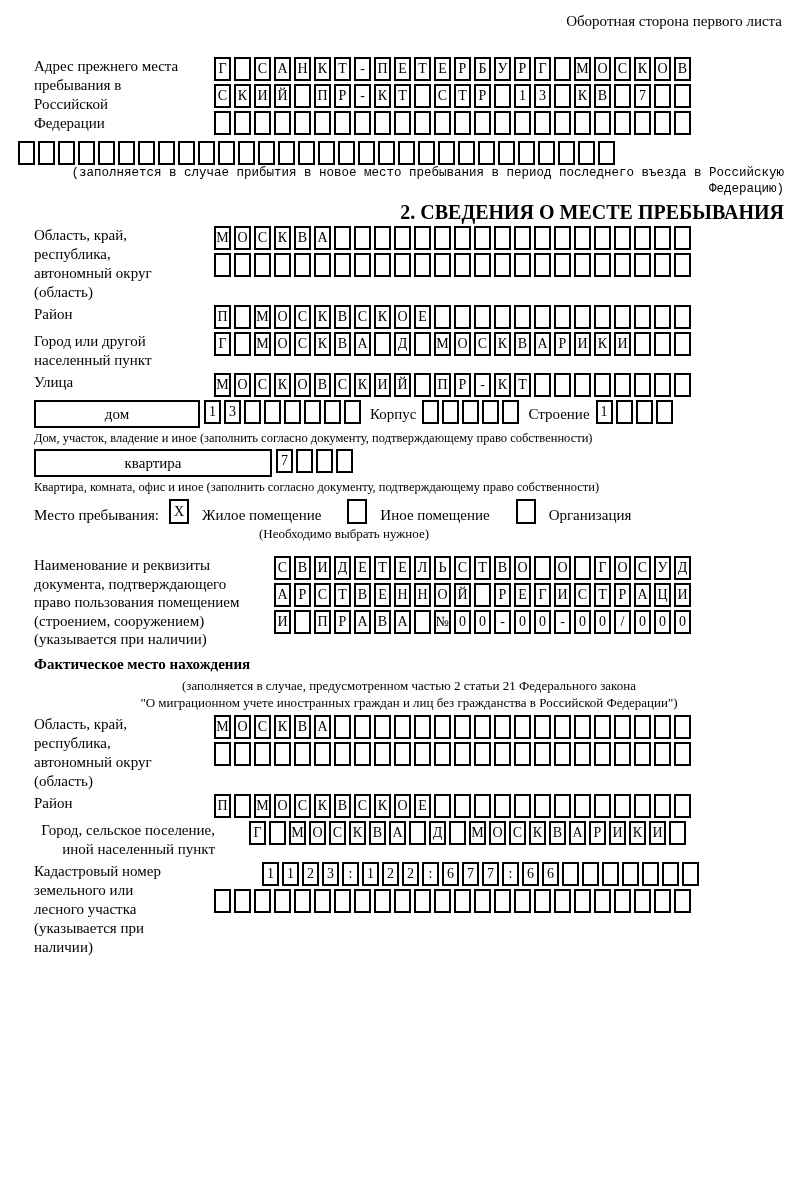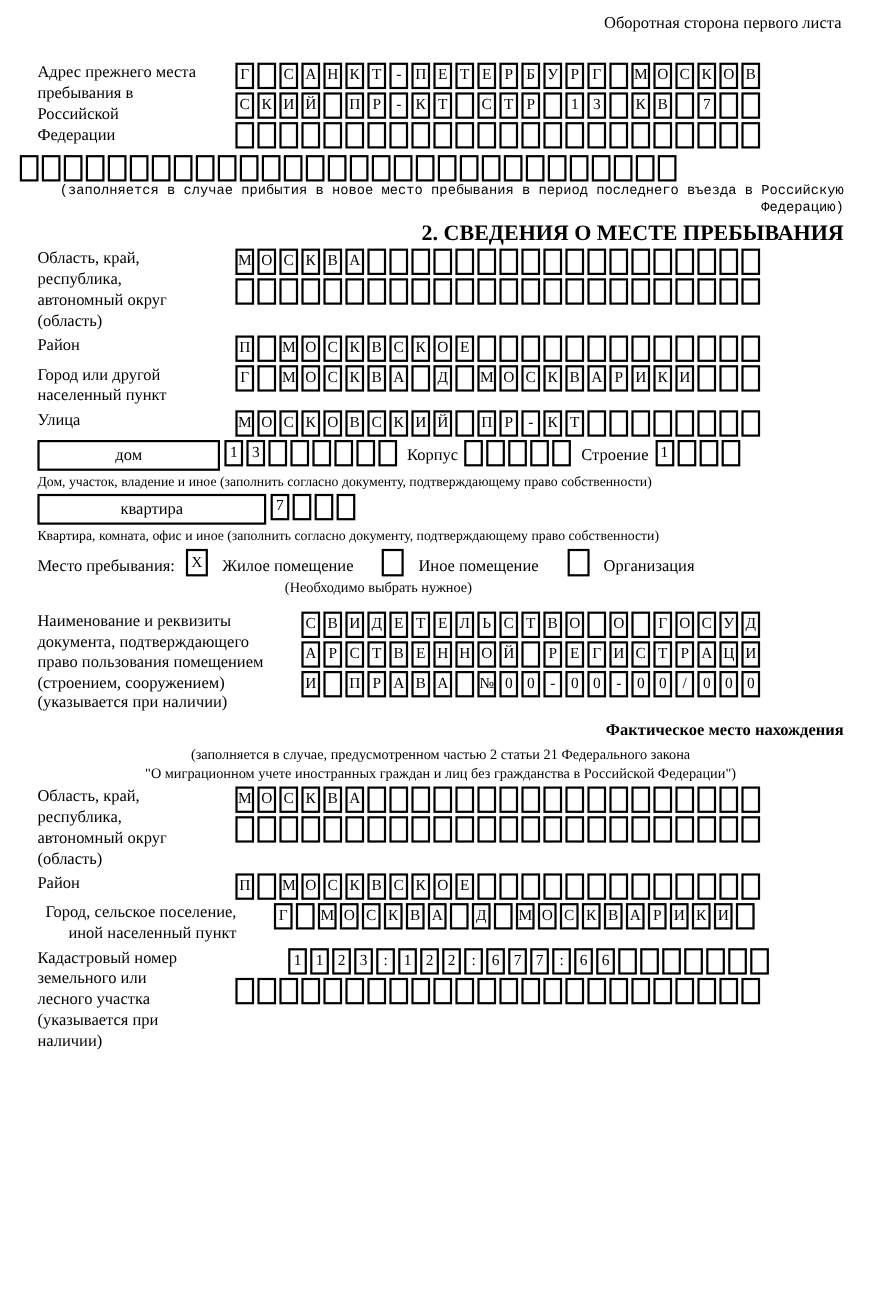"Оборотная сторона первого листа" .page { padding: 12px 33px 0 34px -> 12px 16px 0 34px }
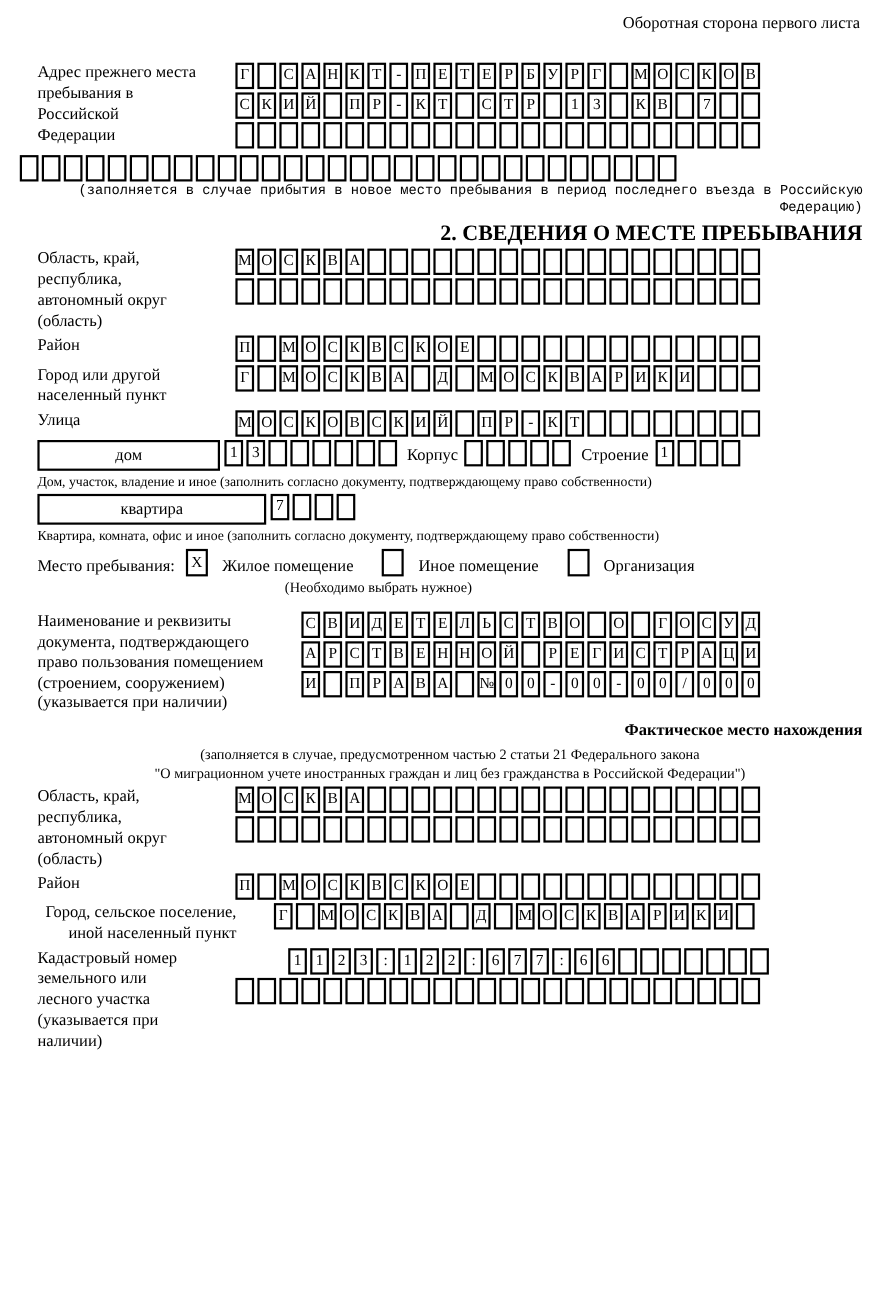"квартира" .widebox.kv { width: 208px -> 238px }
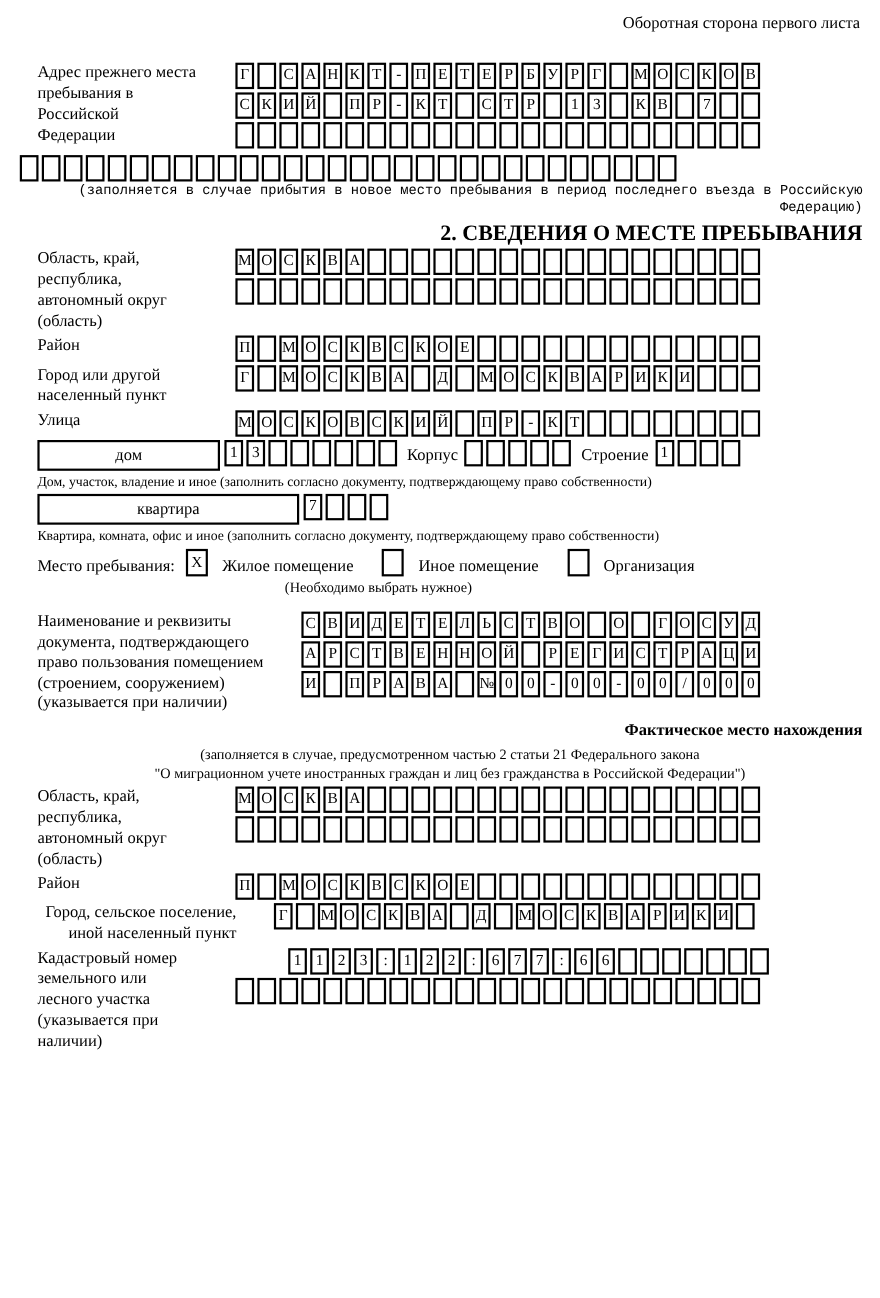"Фактическое место нахождения" h3.sub-title { text-align: right -> left }
